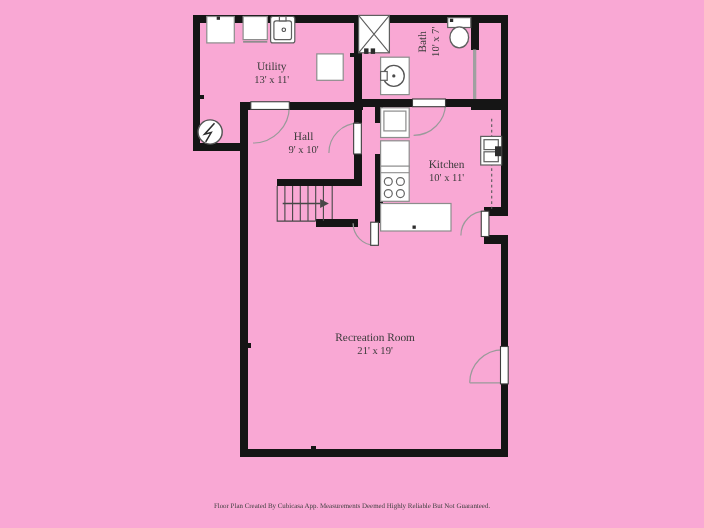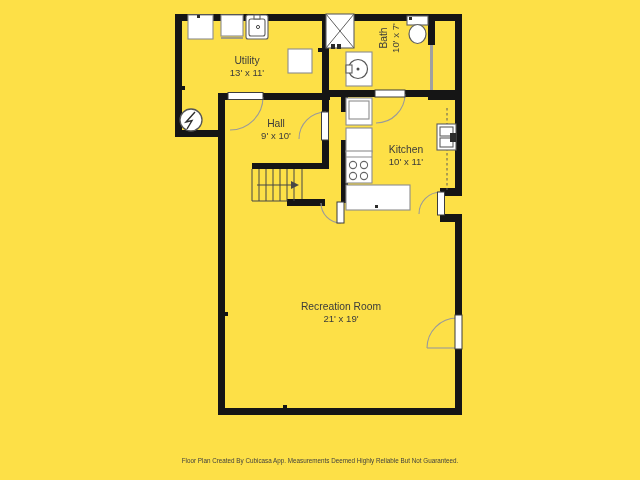"Utility" .screen { background: #fde047 -> #f9a8d4; font-family: Liberation Sans, sans-serif -> Liberation Serif, serif }
